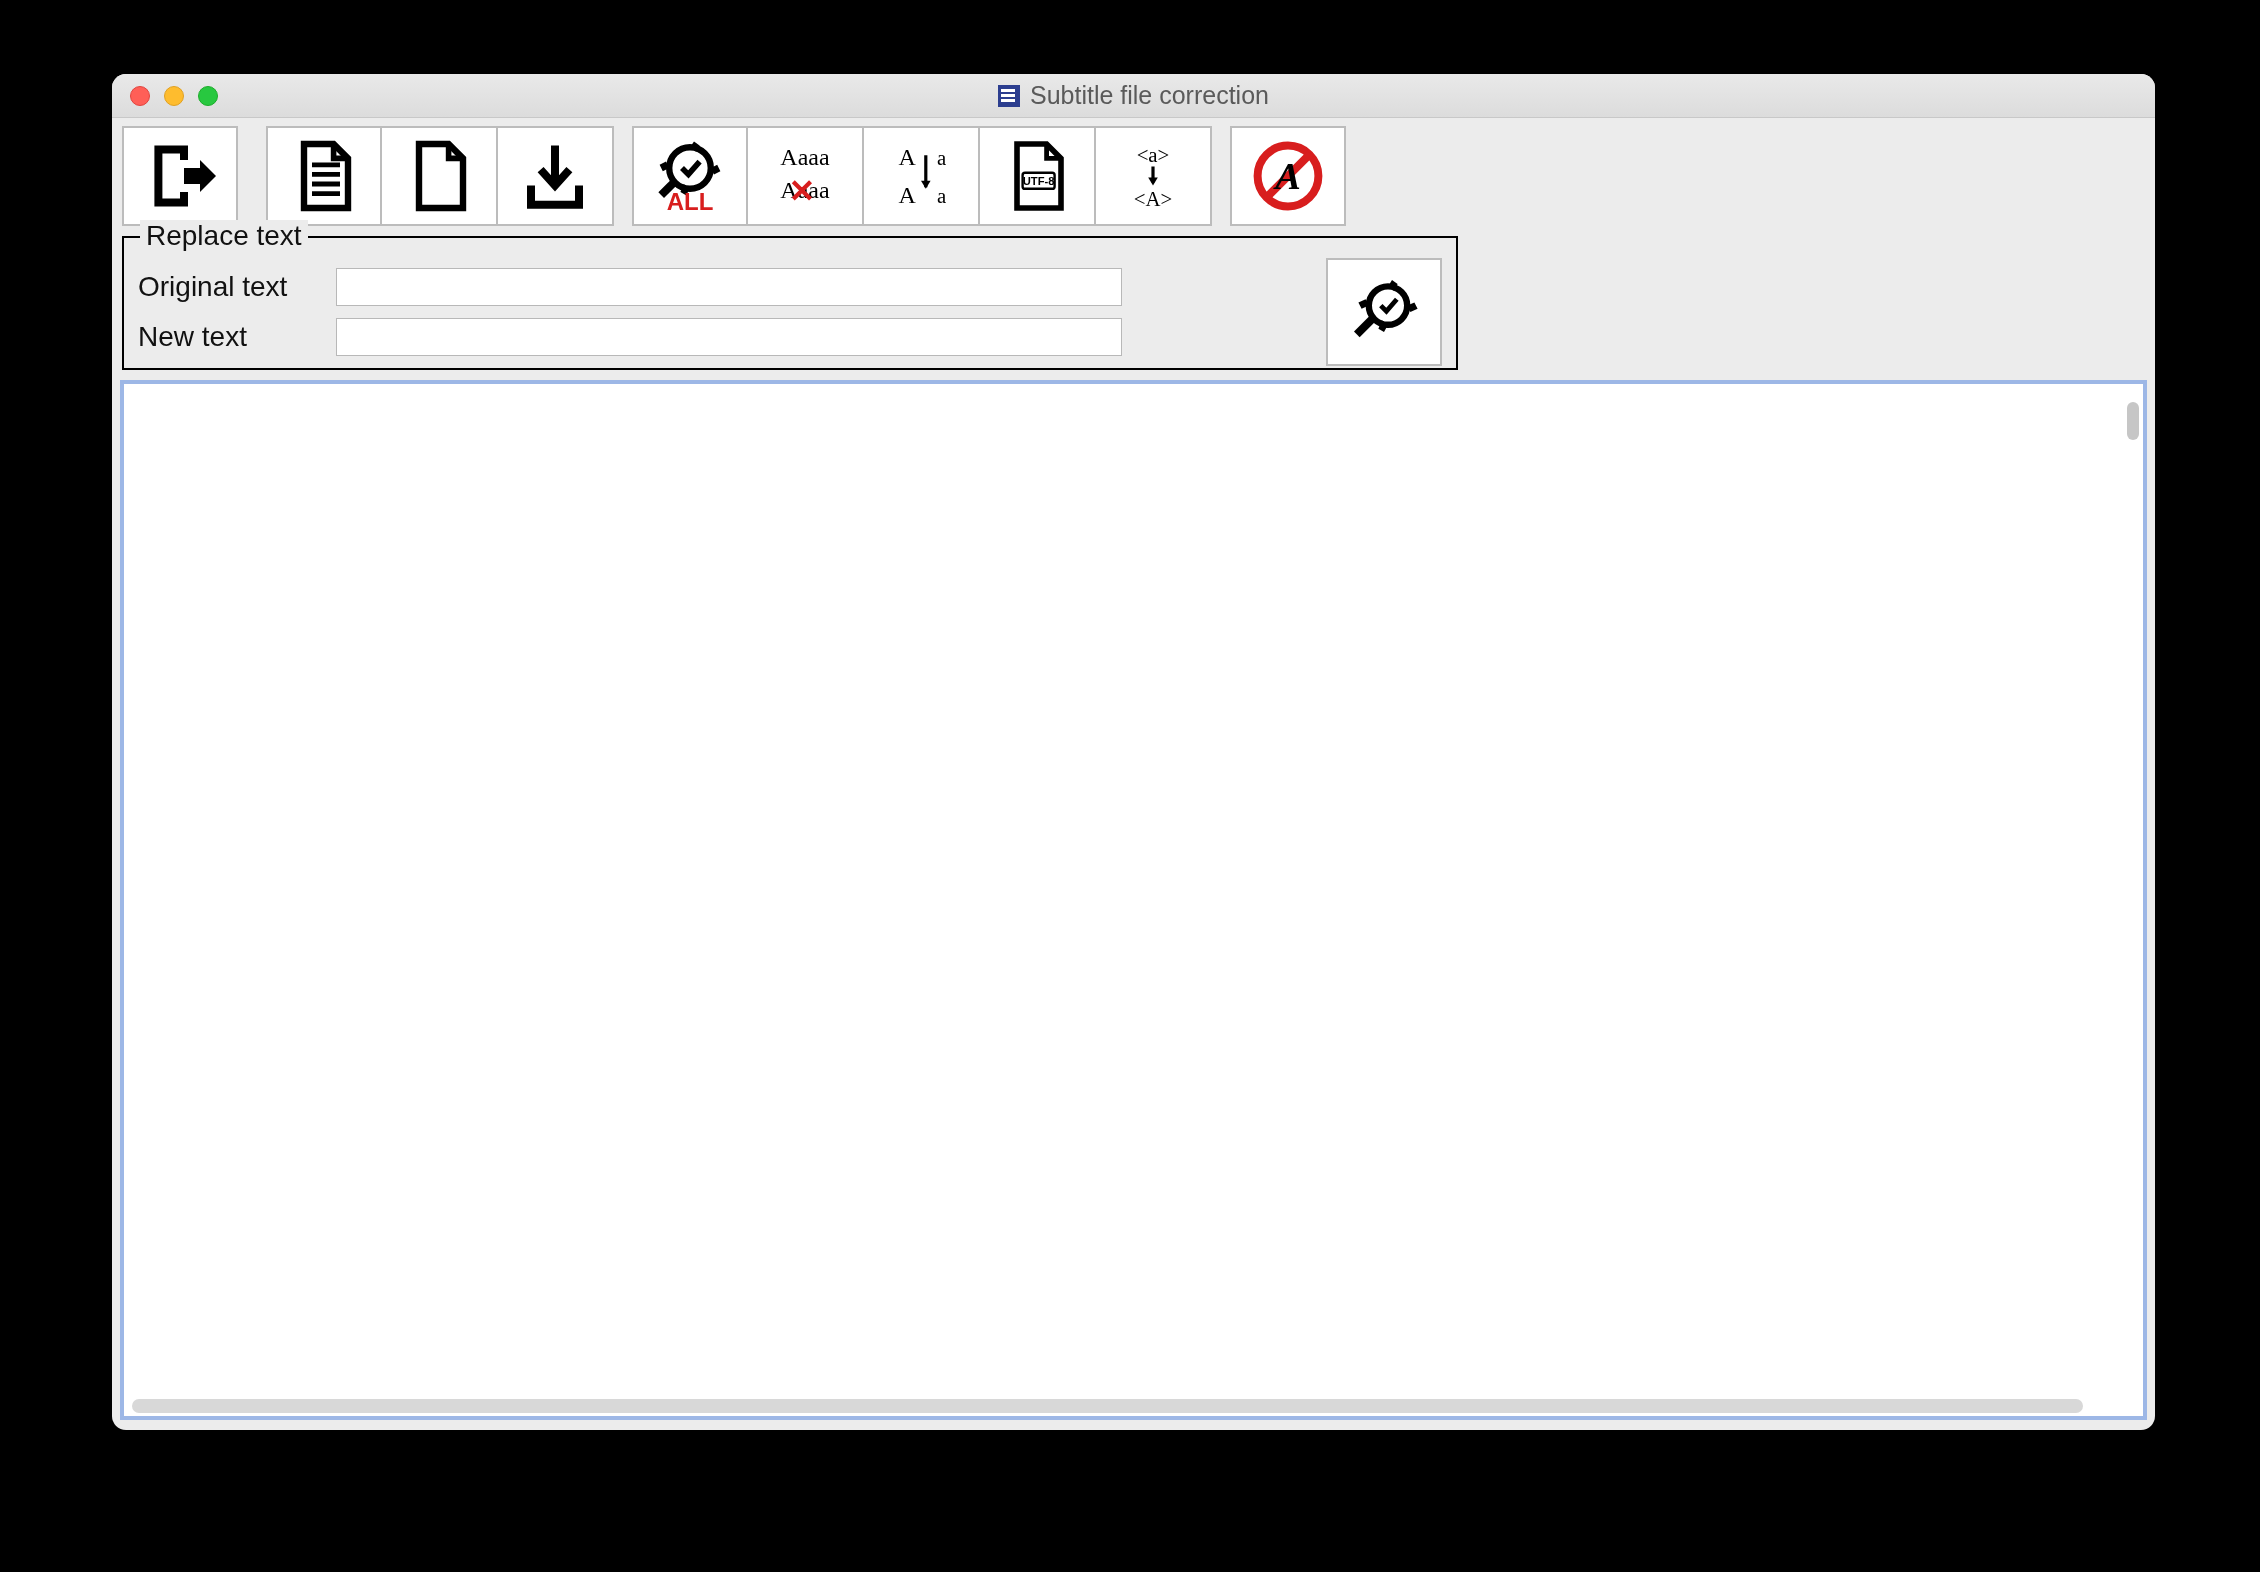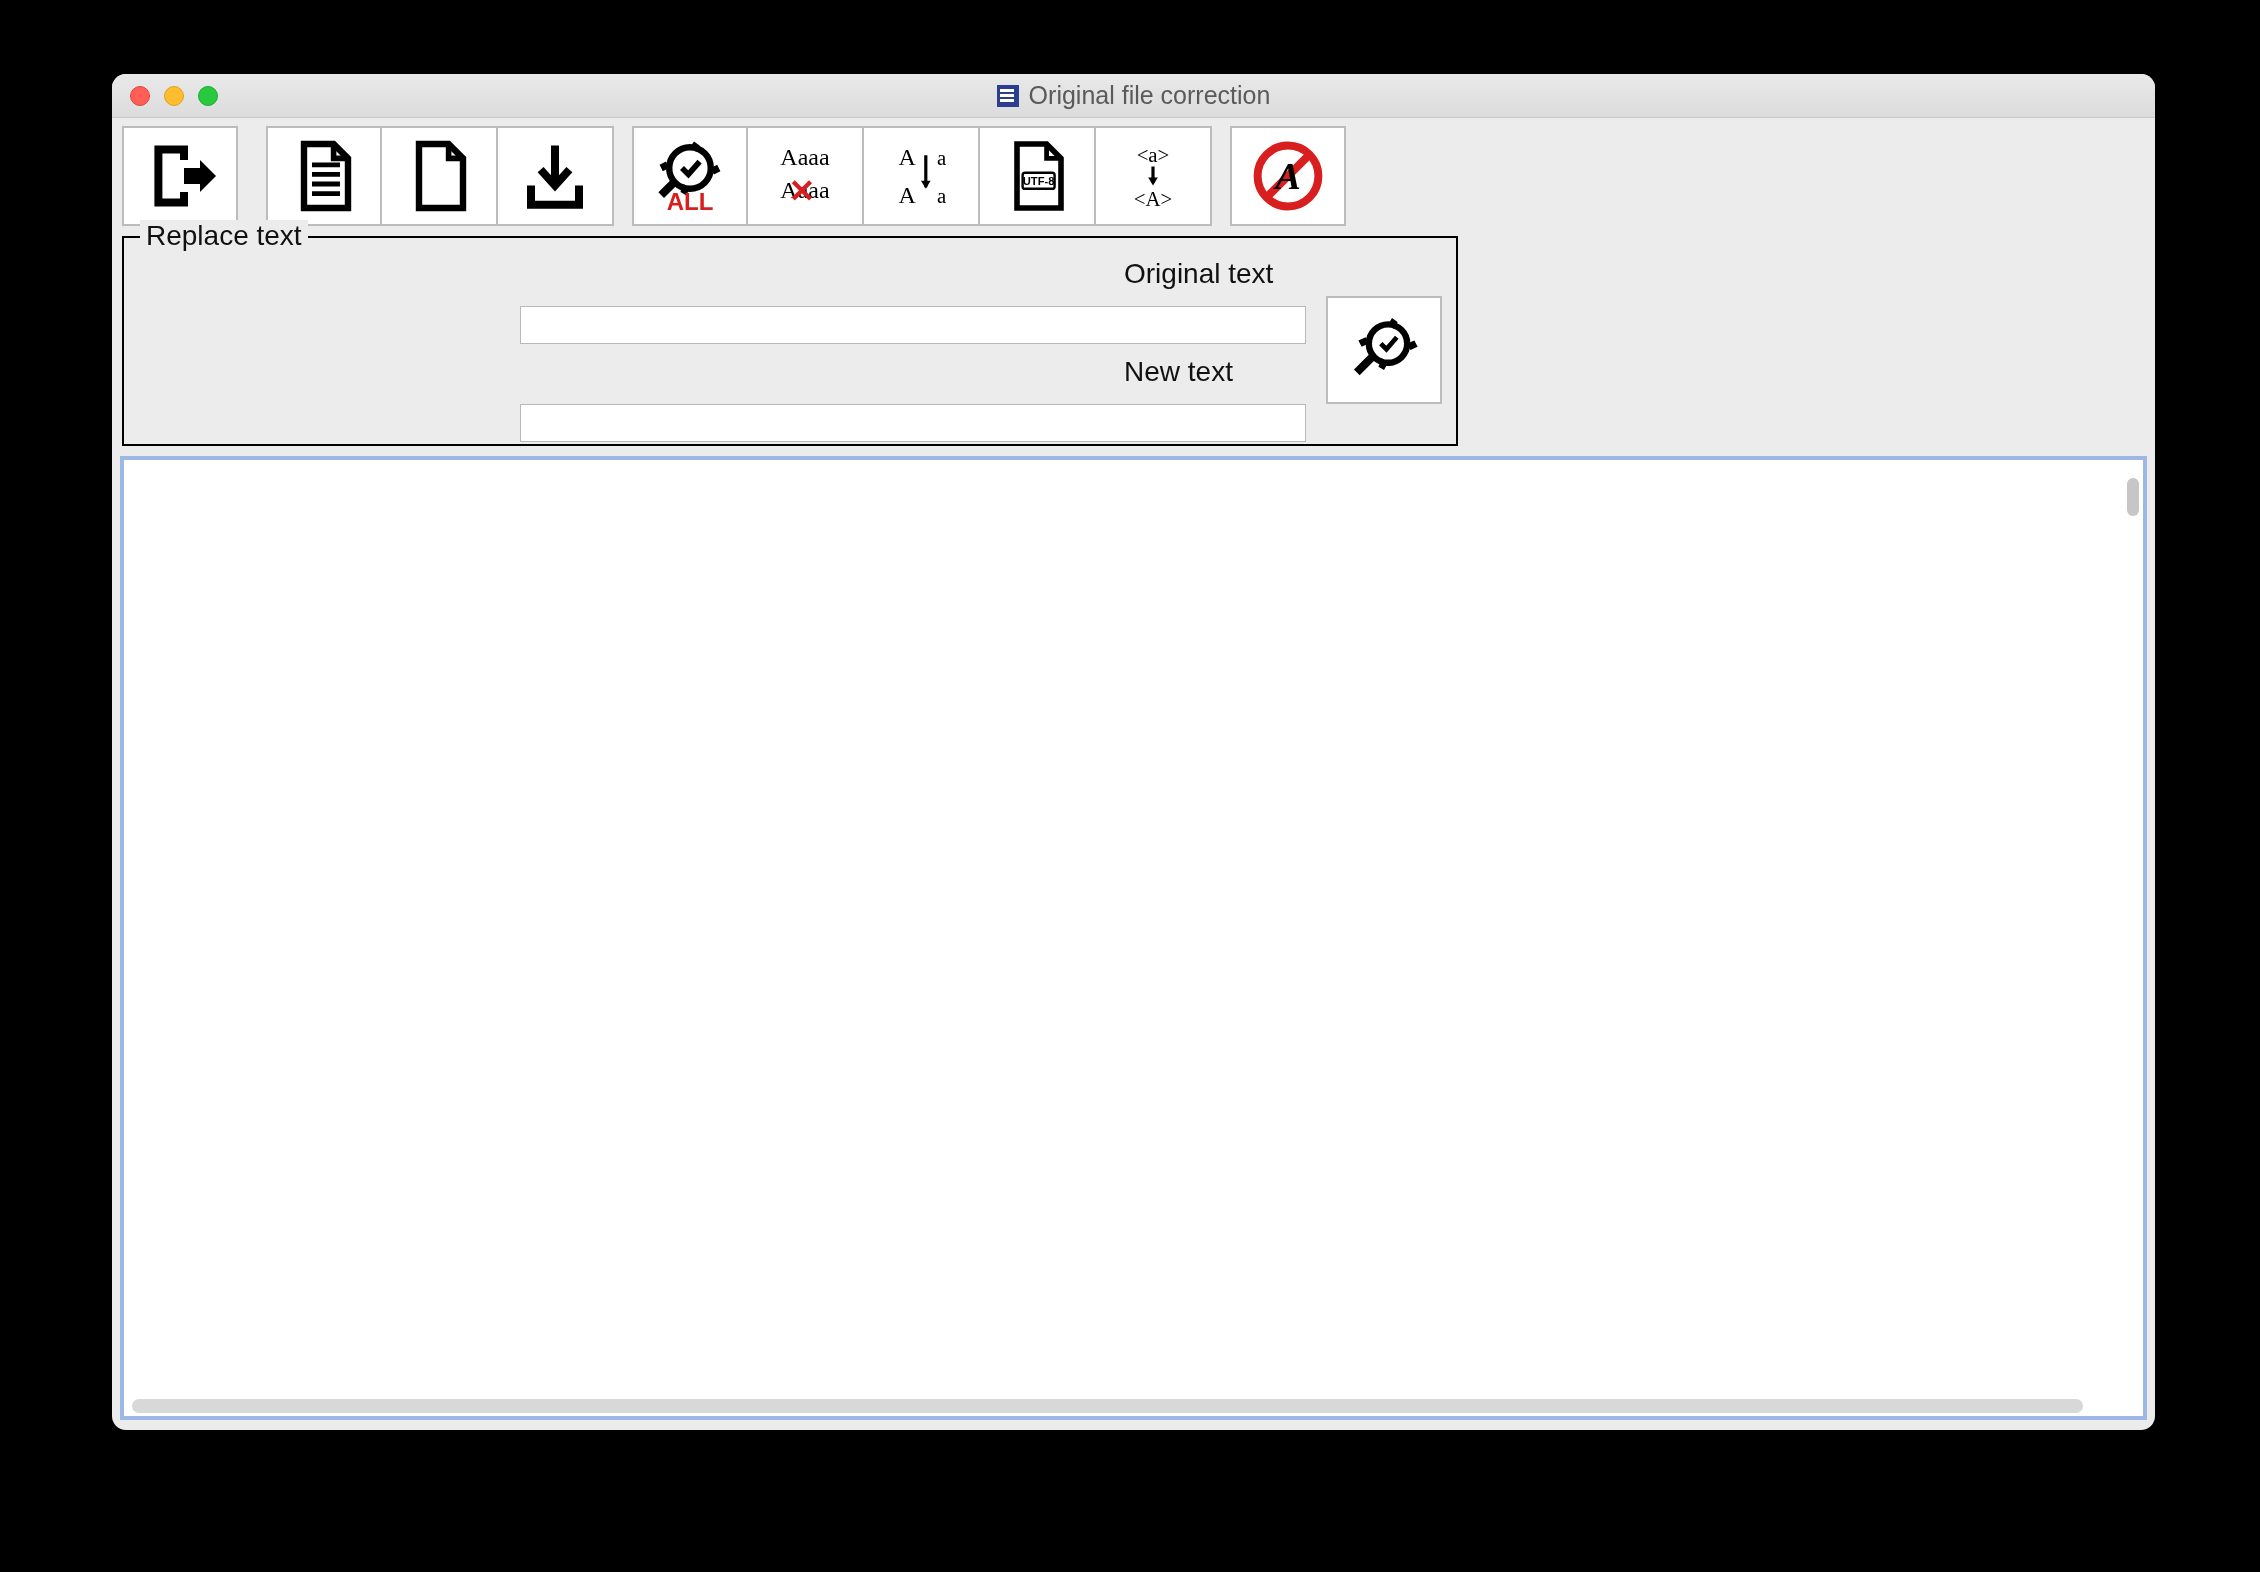"Original file correction" span { text: Original -> Subtitle }
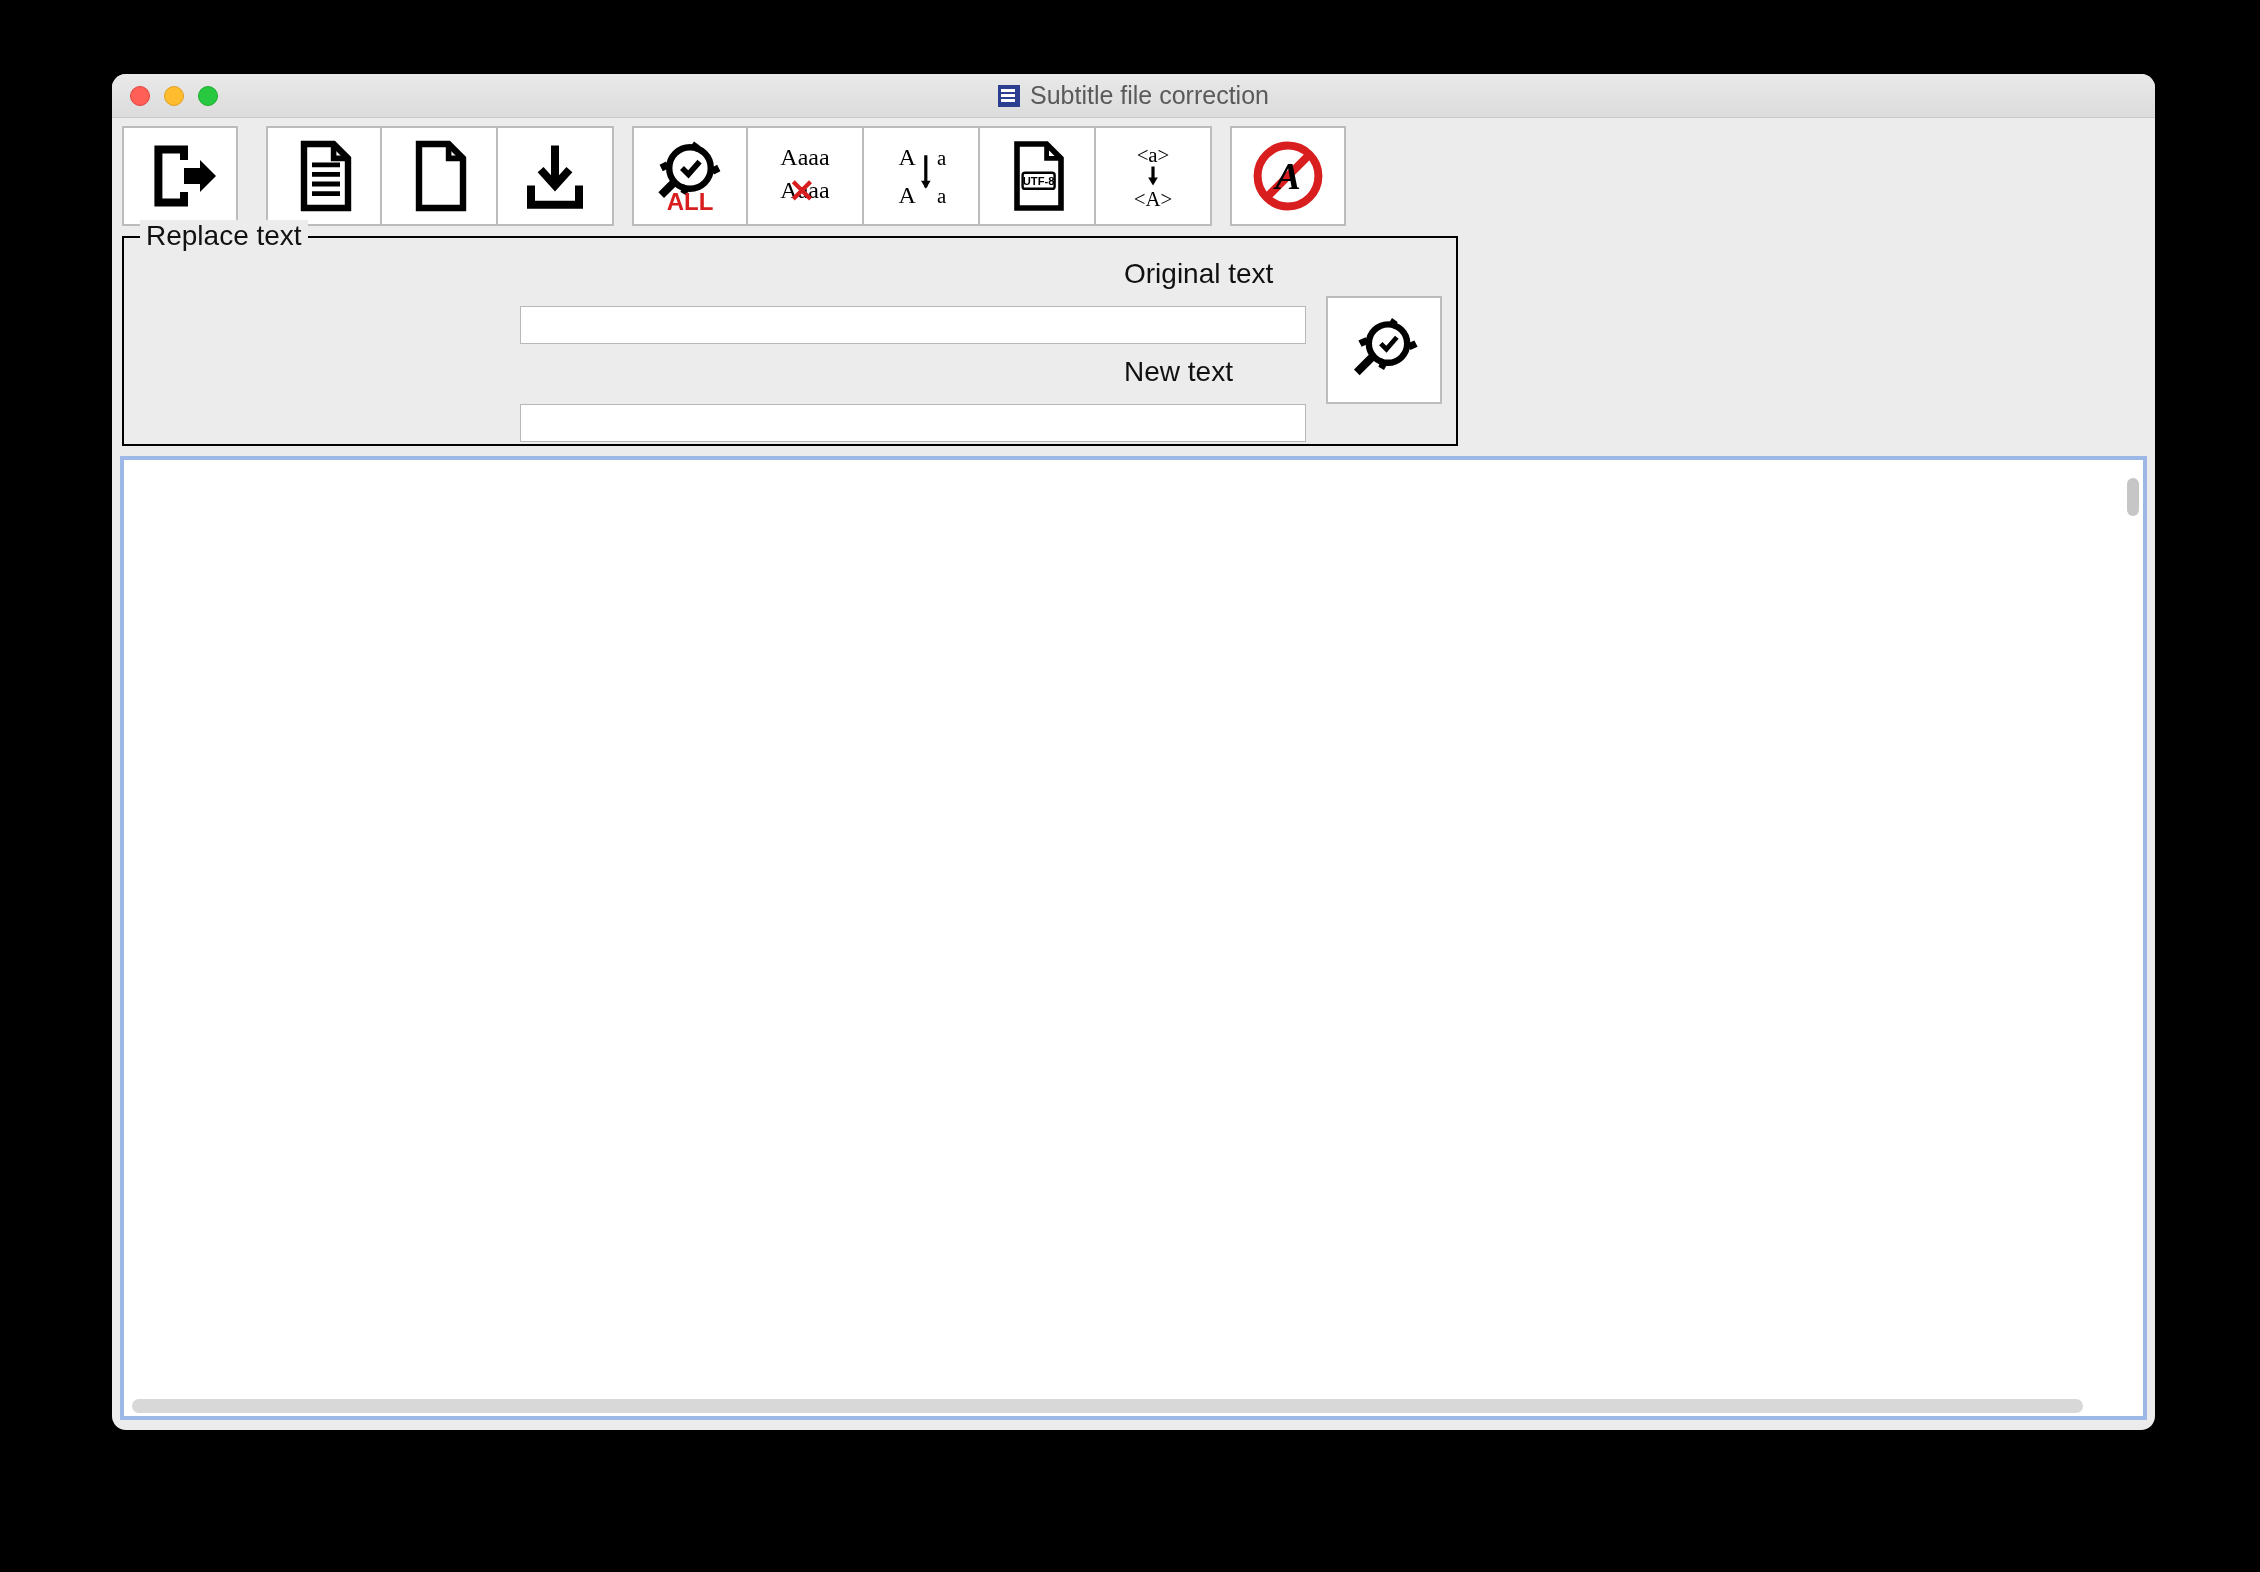"Original text" .field-row { align-items: flex-end -> center; flex-direction: column -> none }
